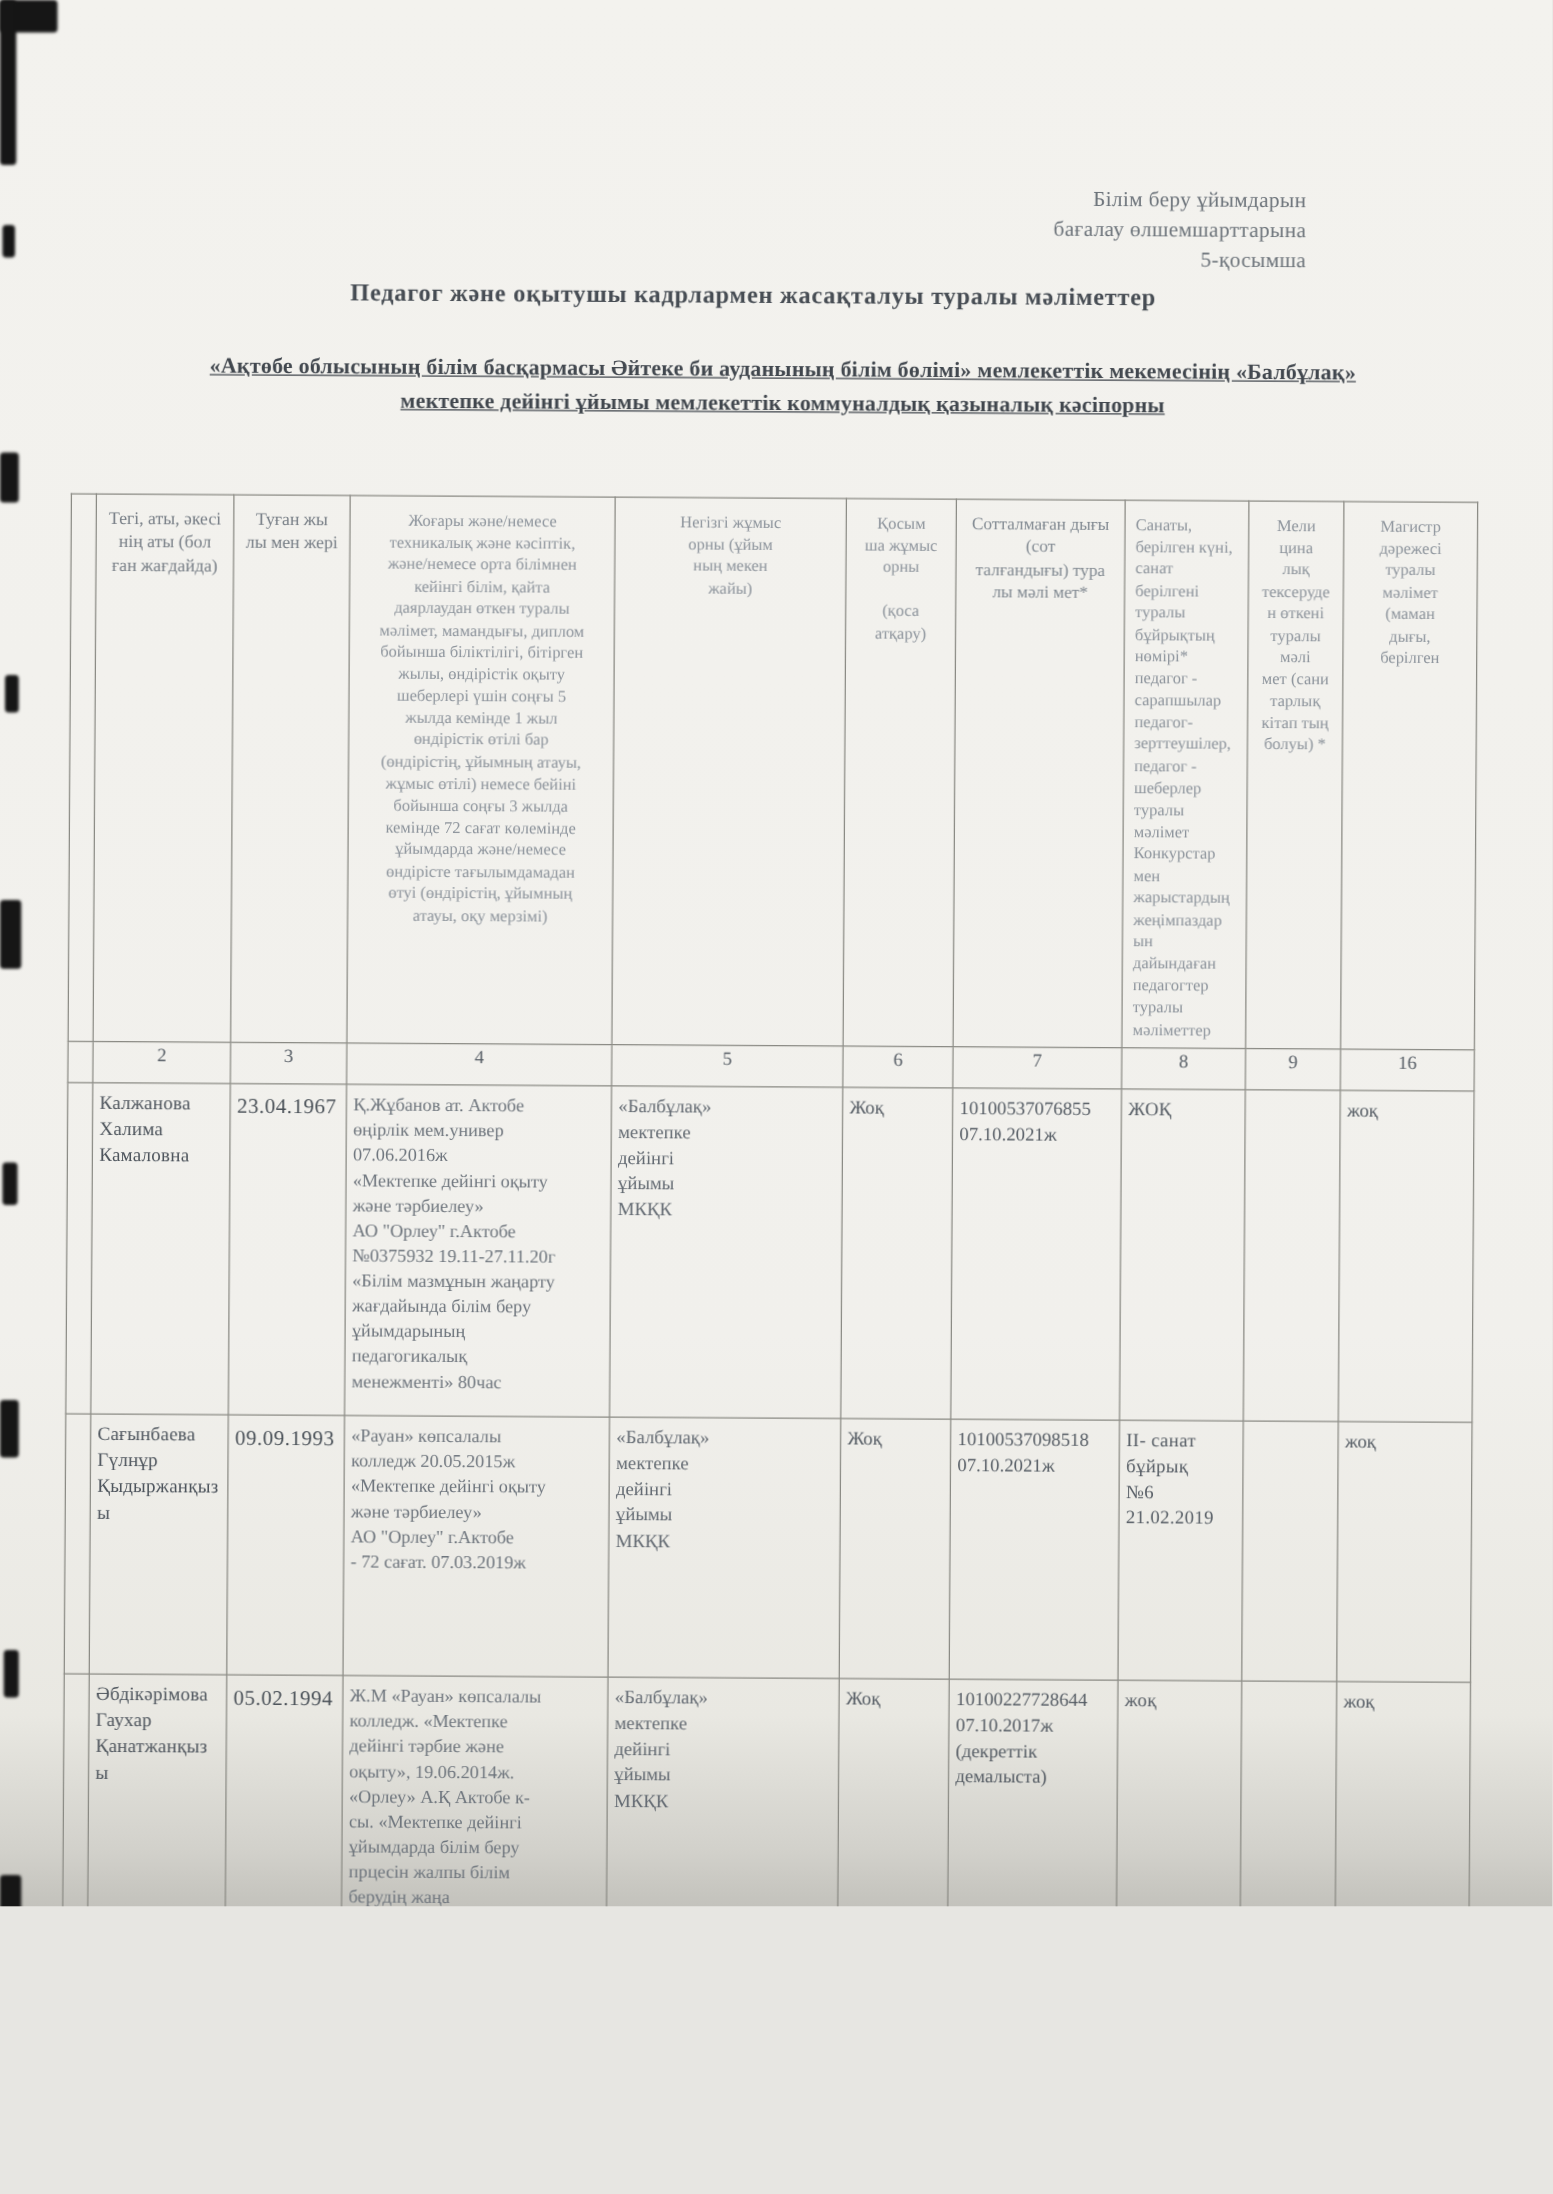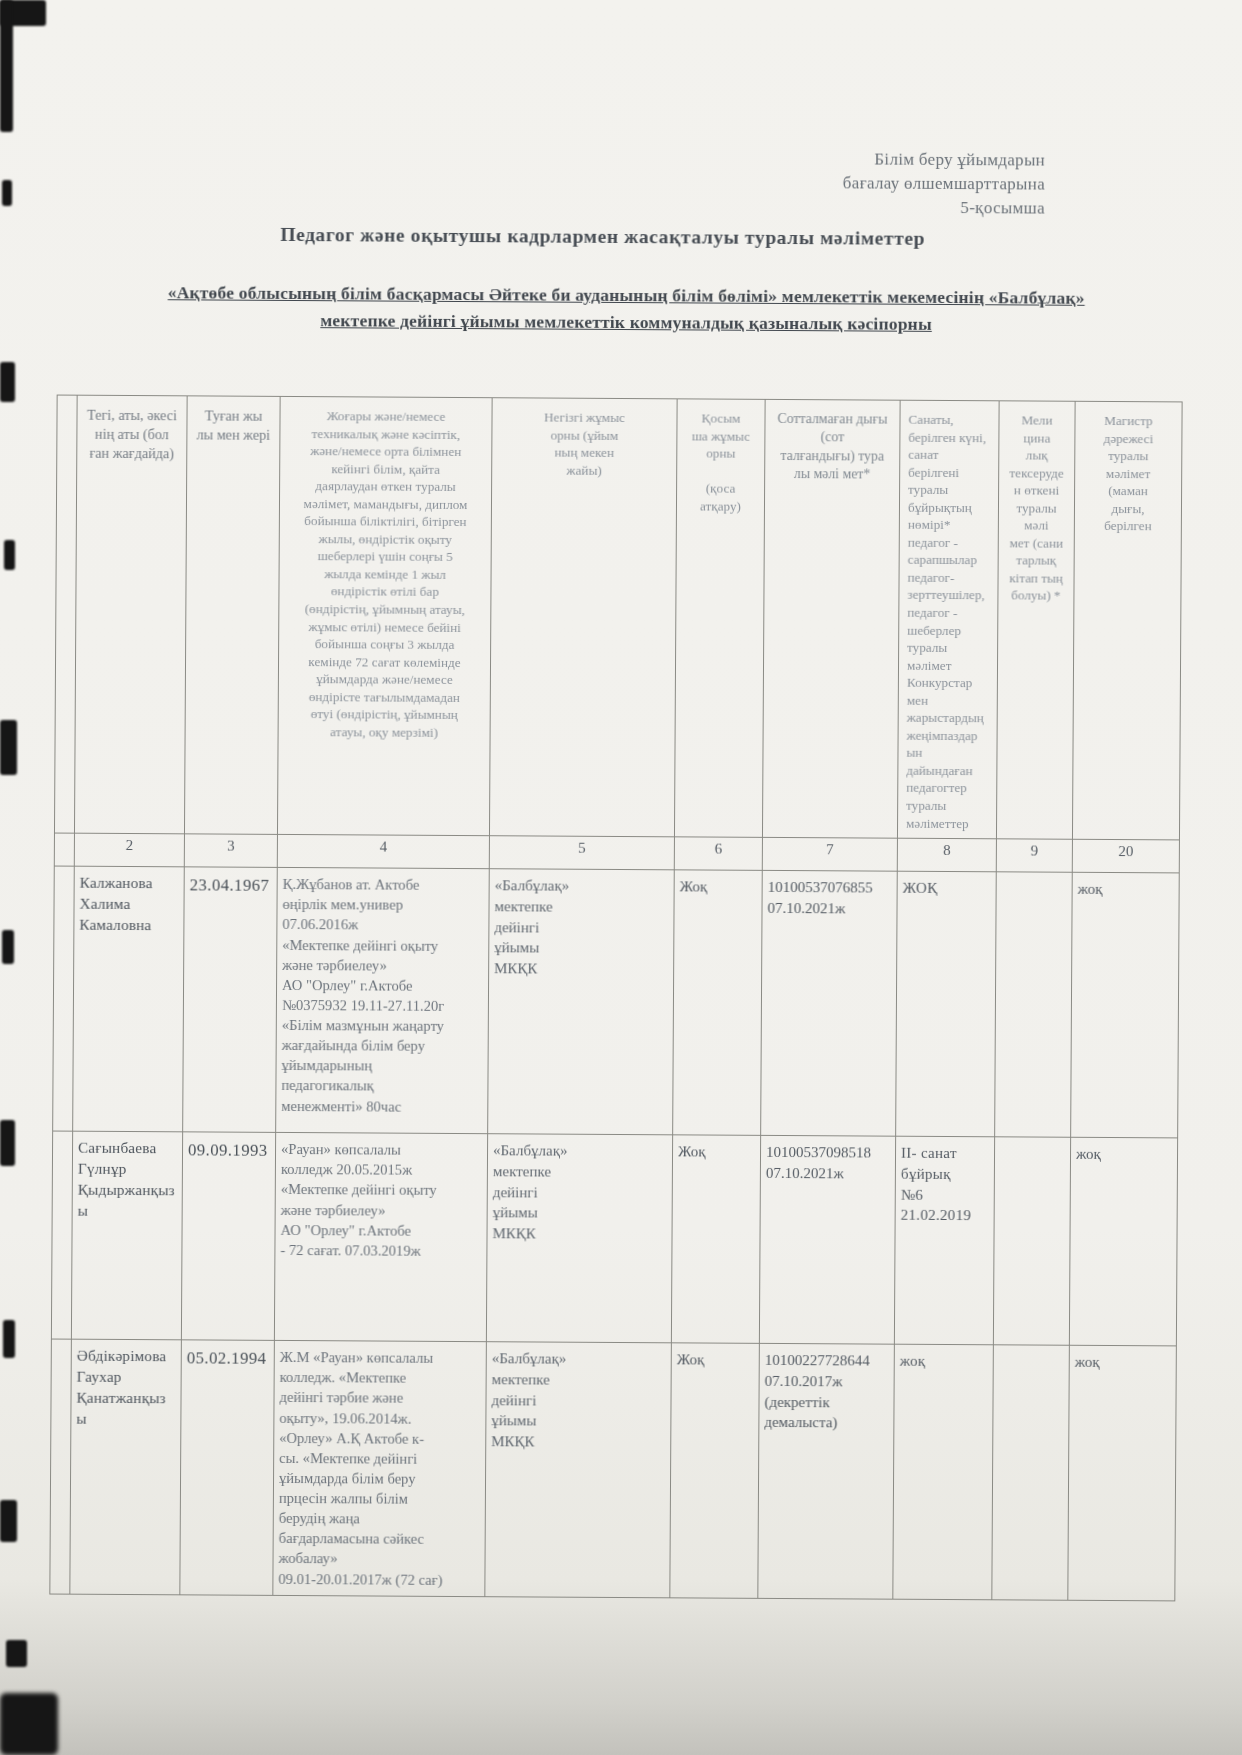"Білім беру ұйымдарын" .sheet { height: 1755px -> 1525px }
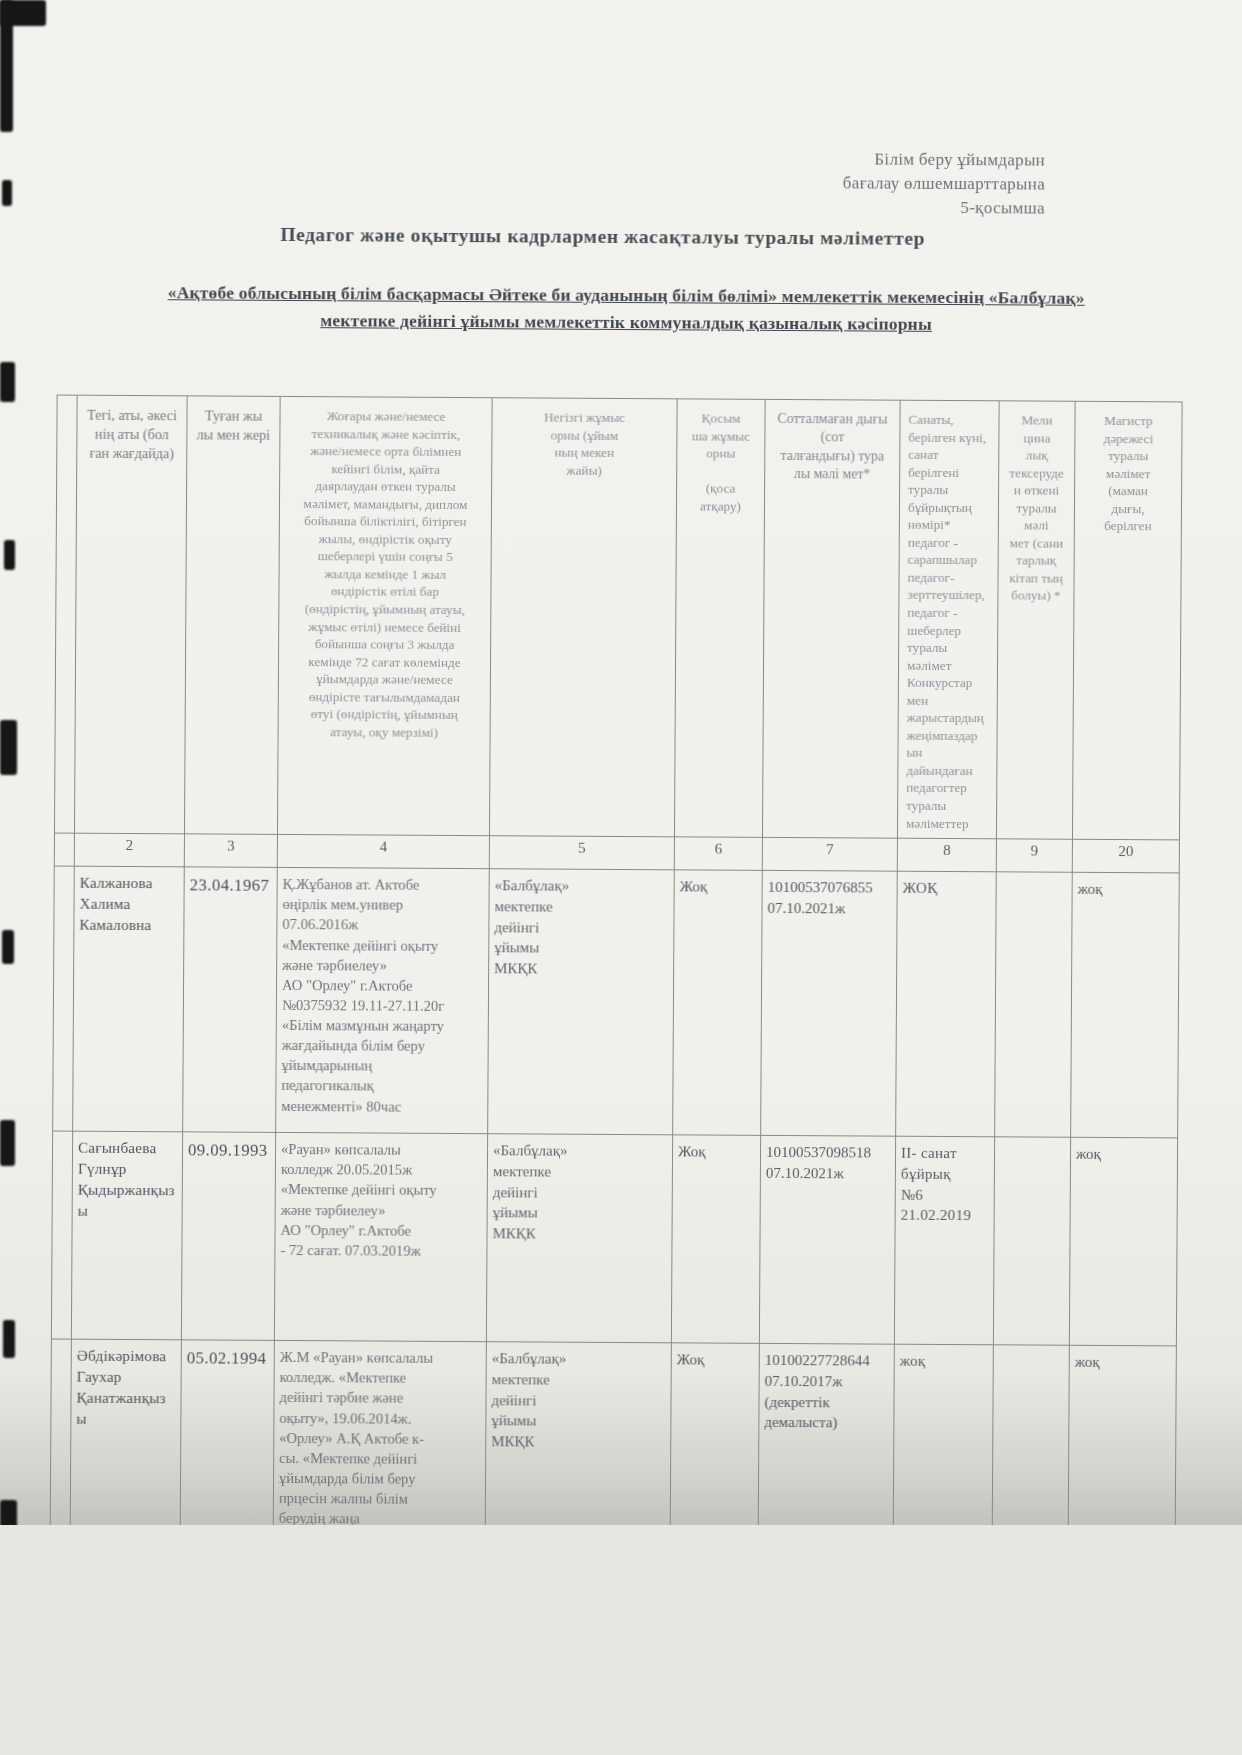"20" td { text: 20 -> 16 }
